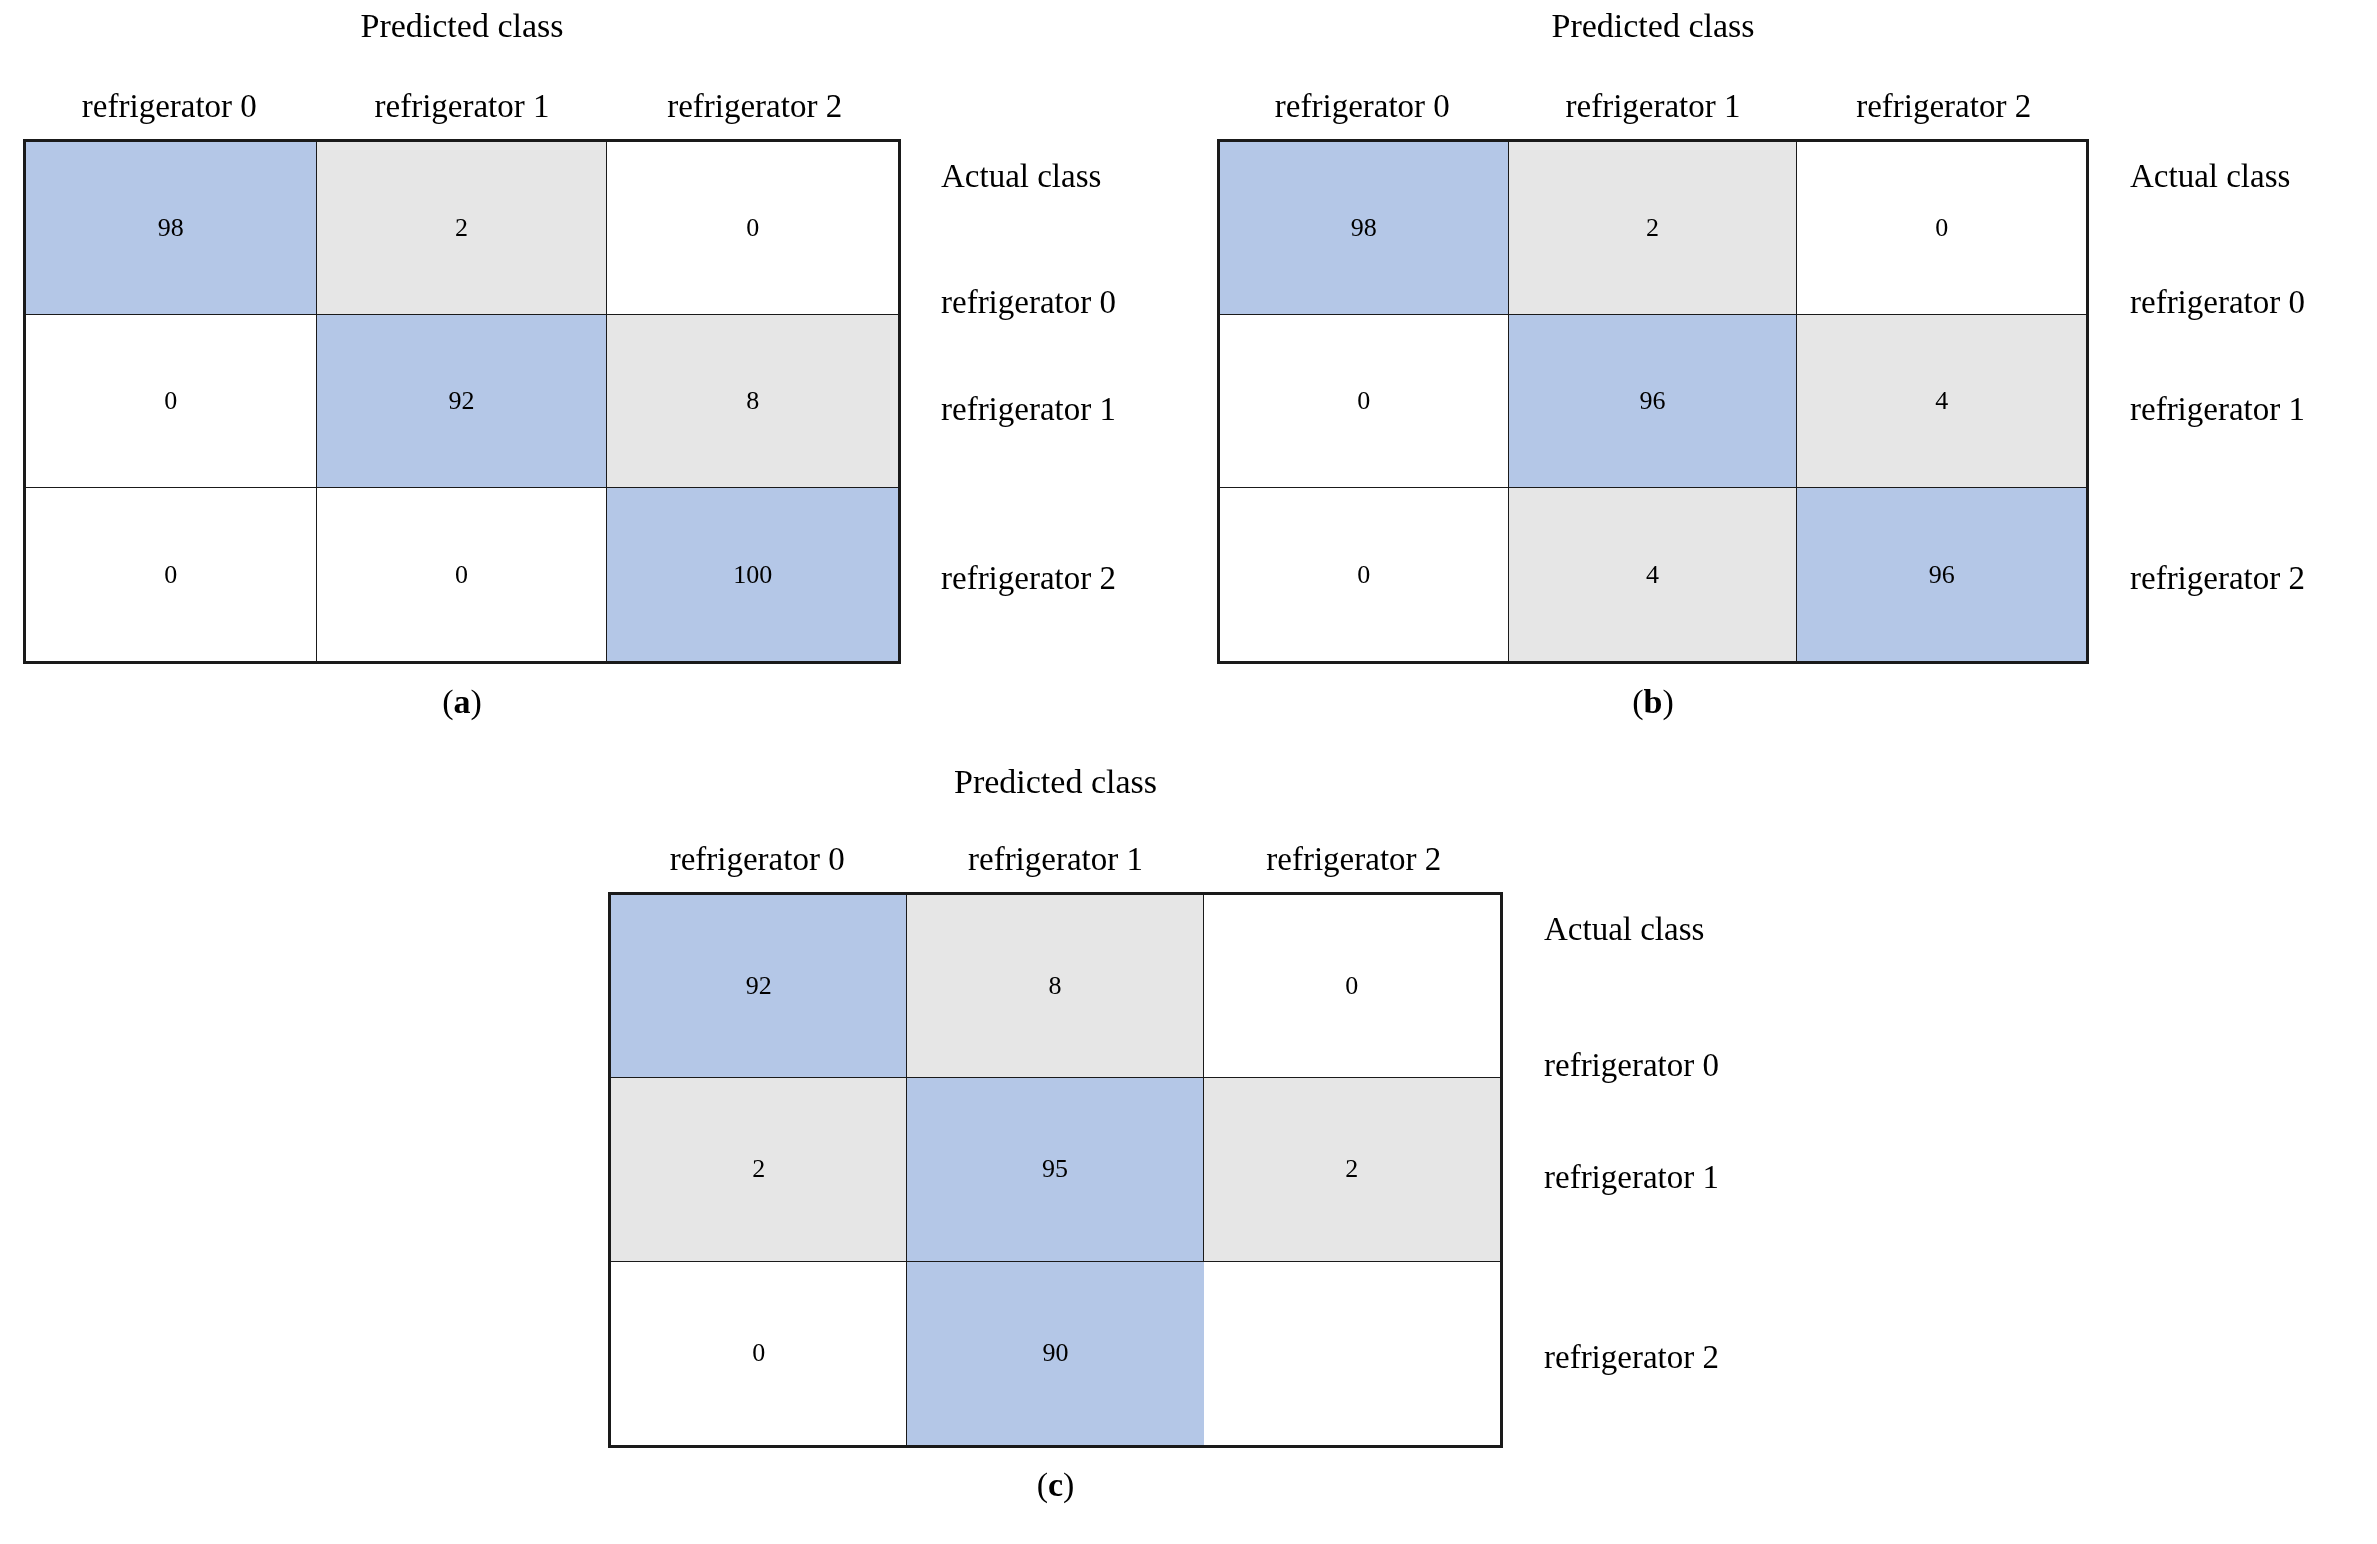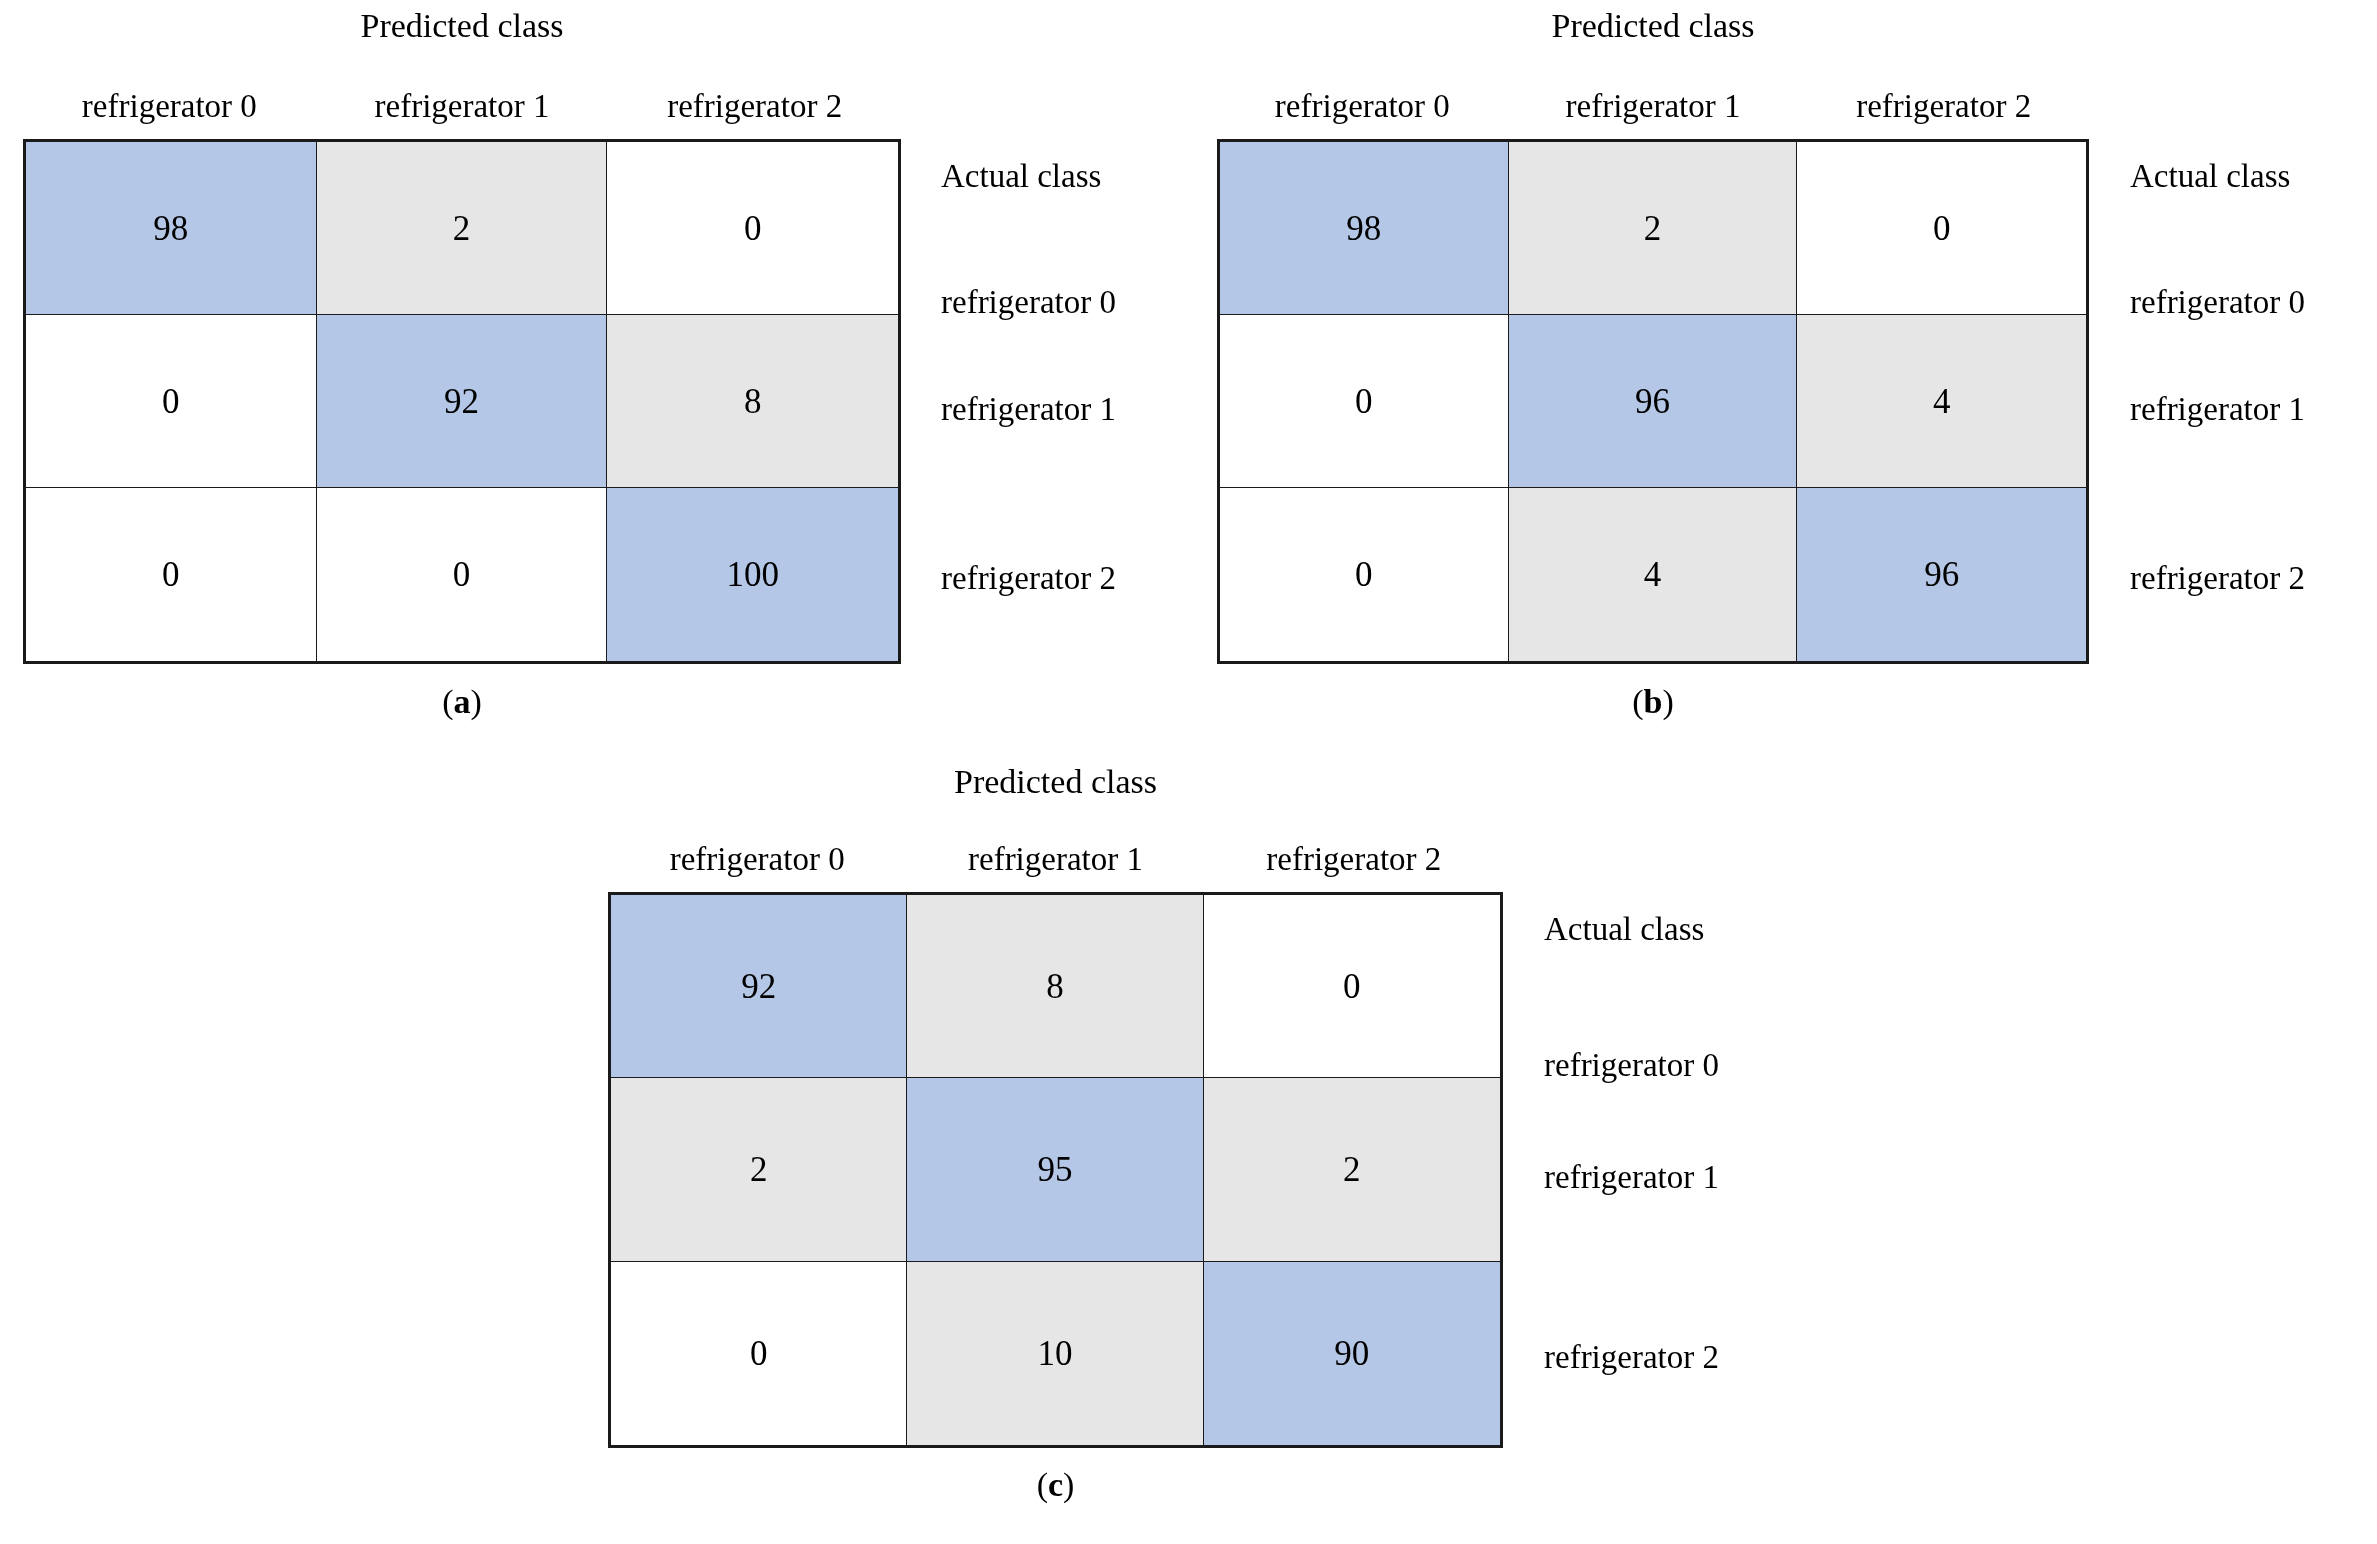"98" .cell { font-size: 35px -> 26px }
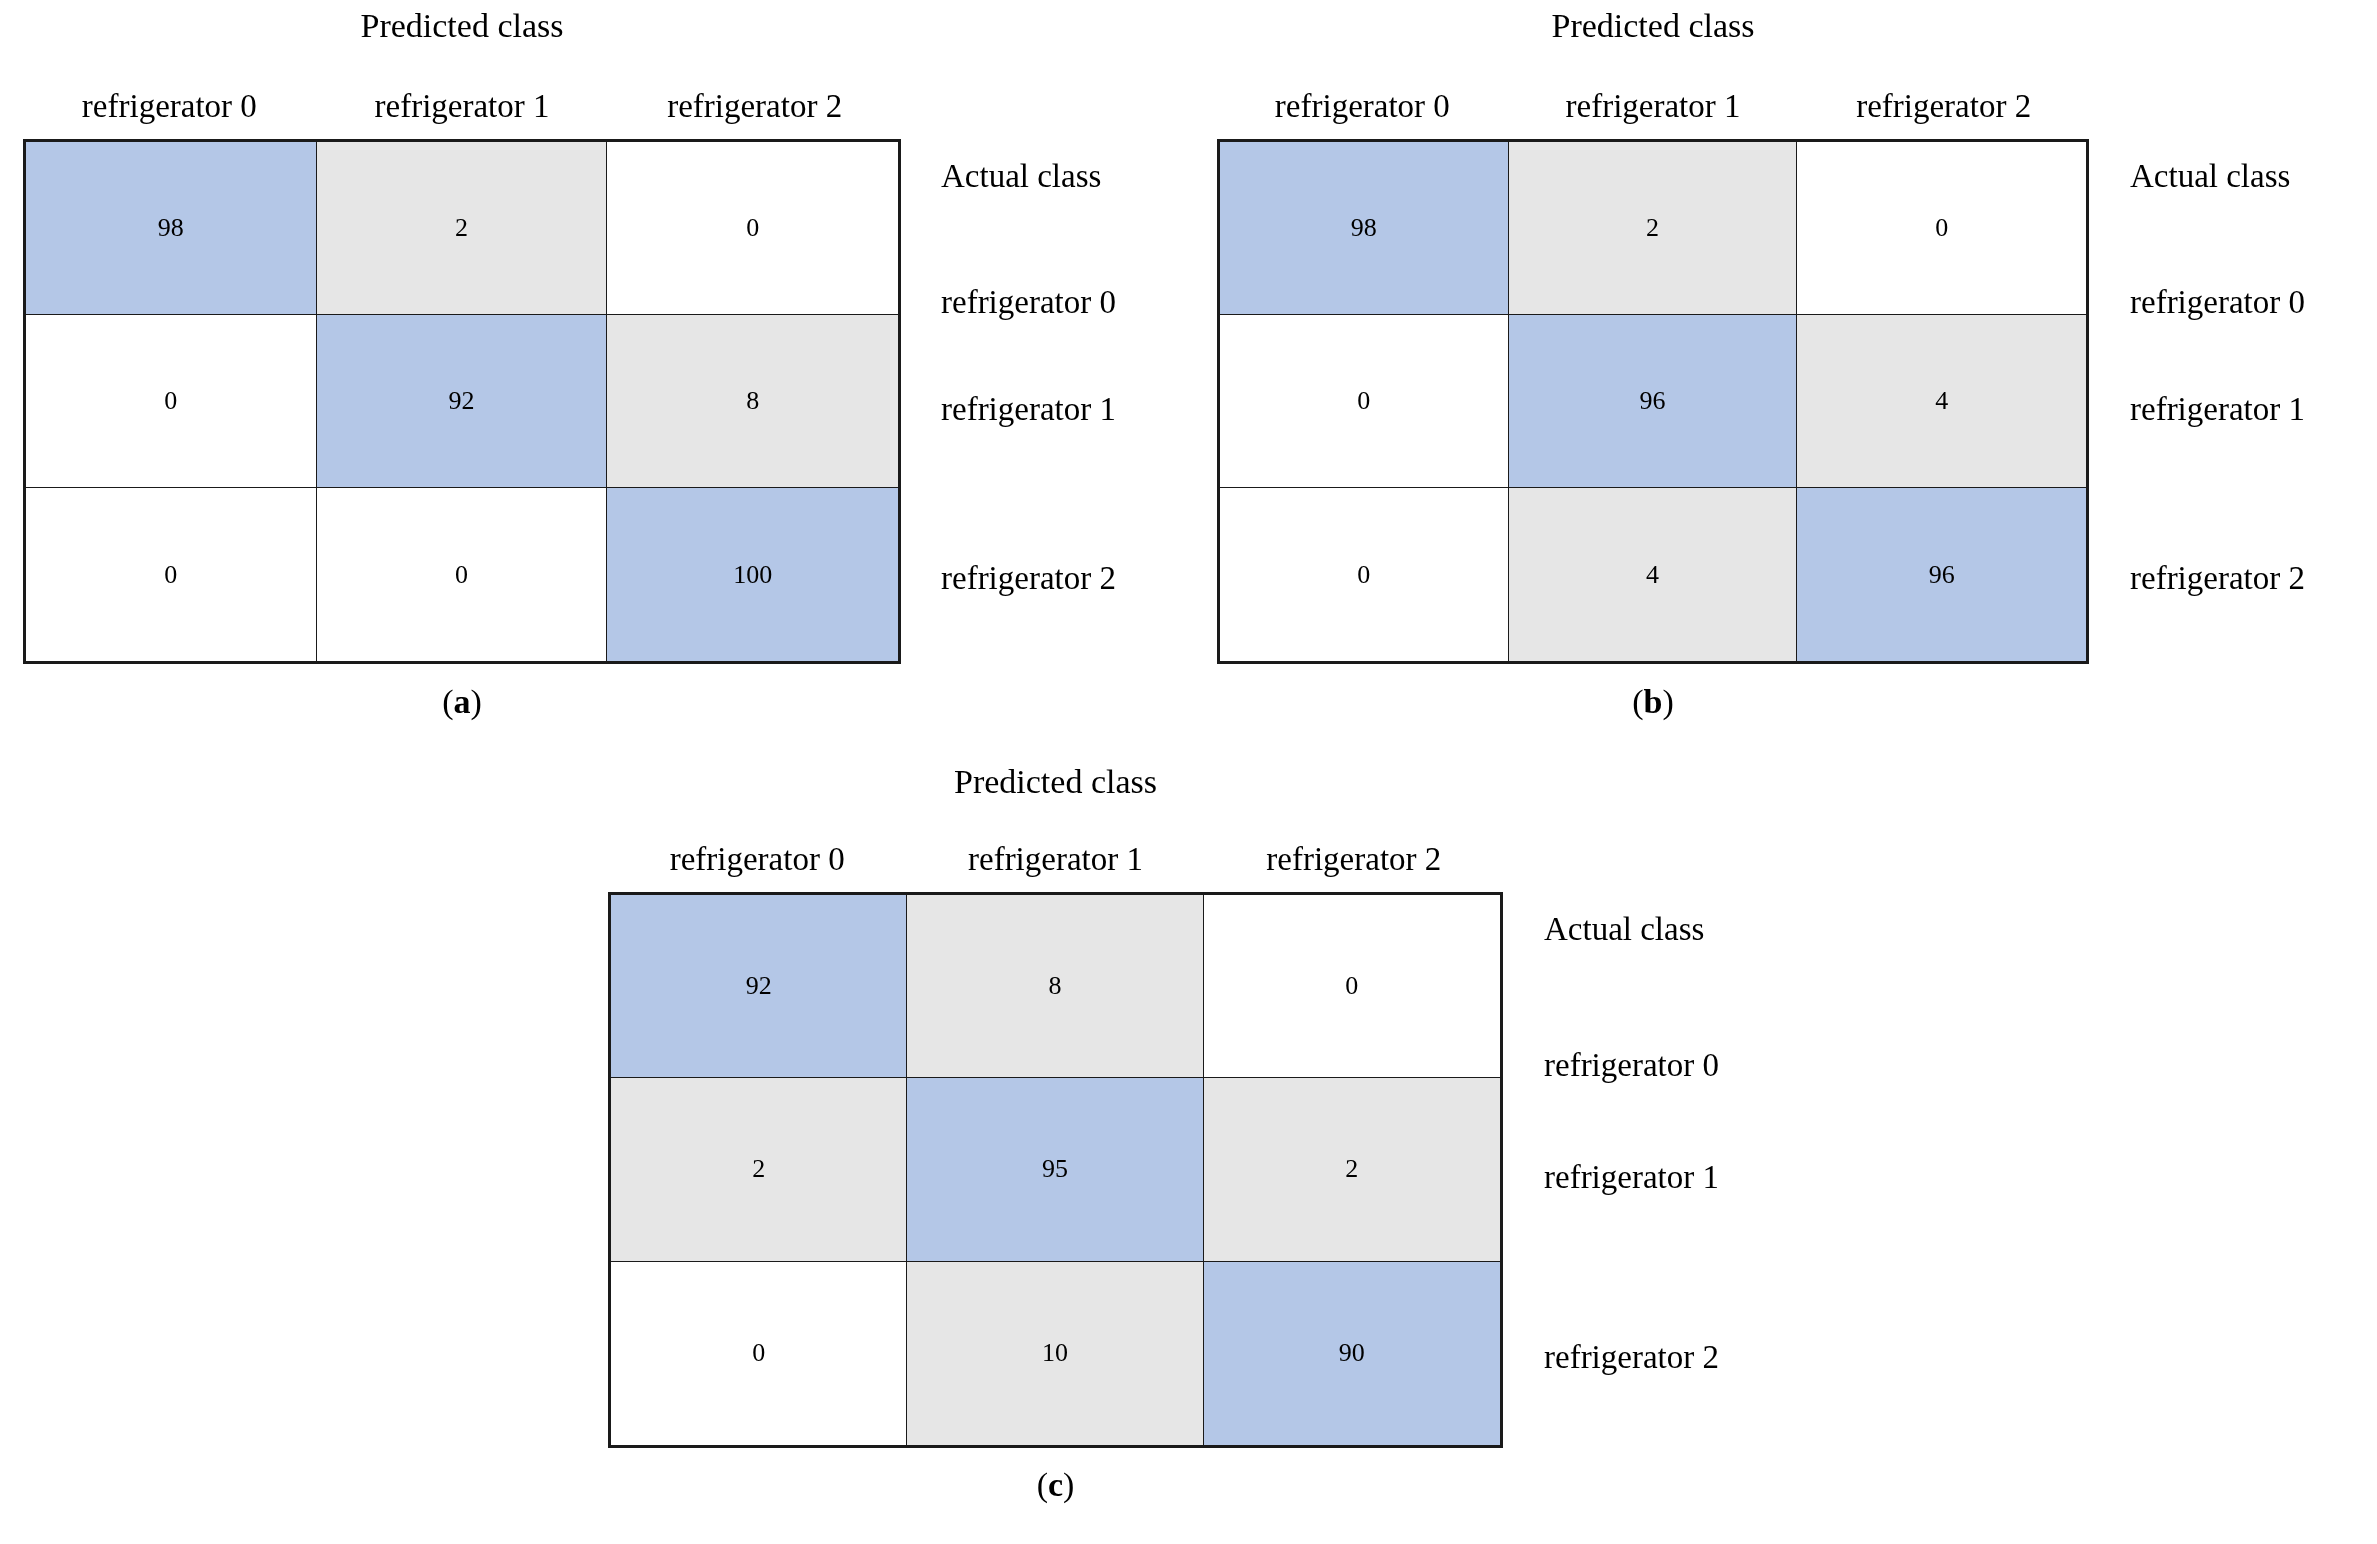"10" div.cell { html: <div>10</div> -> none }
